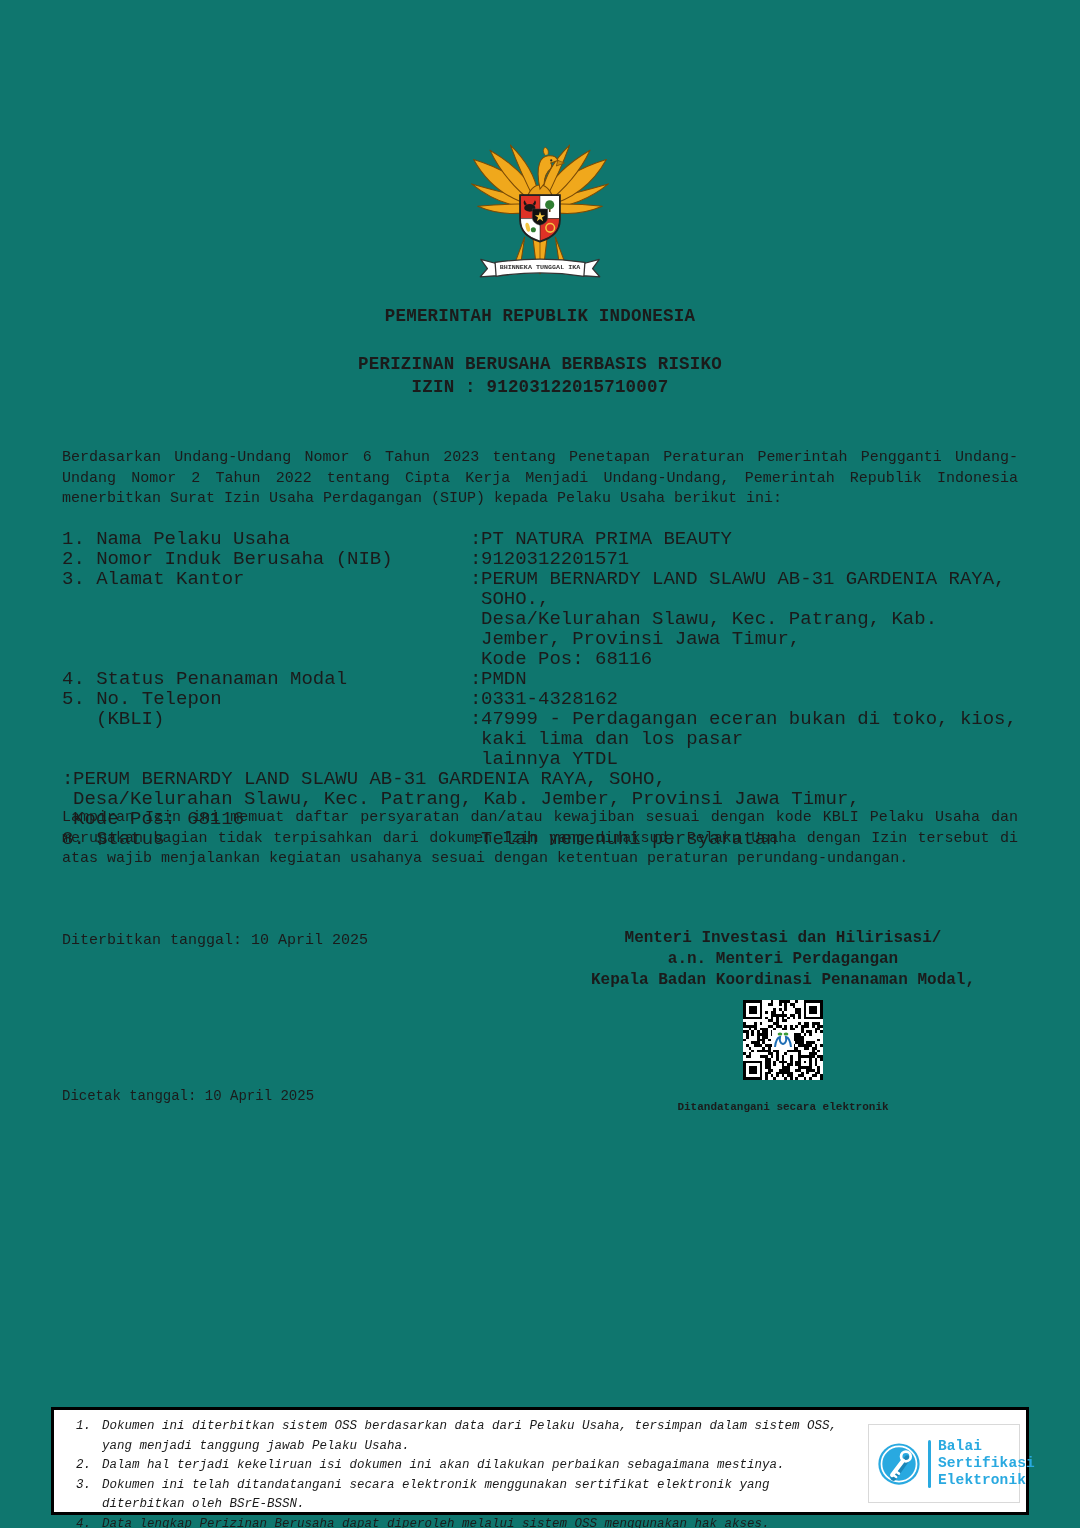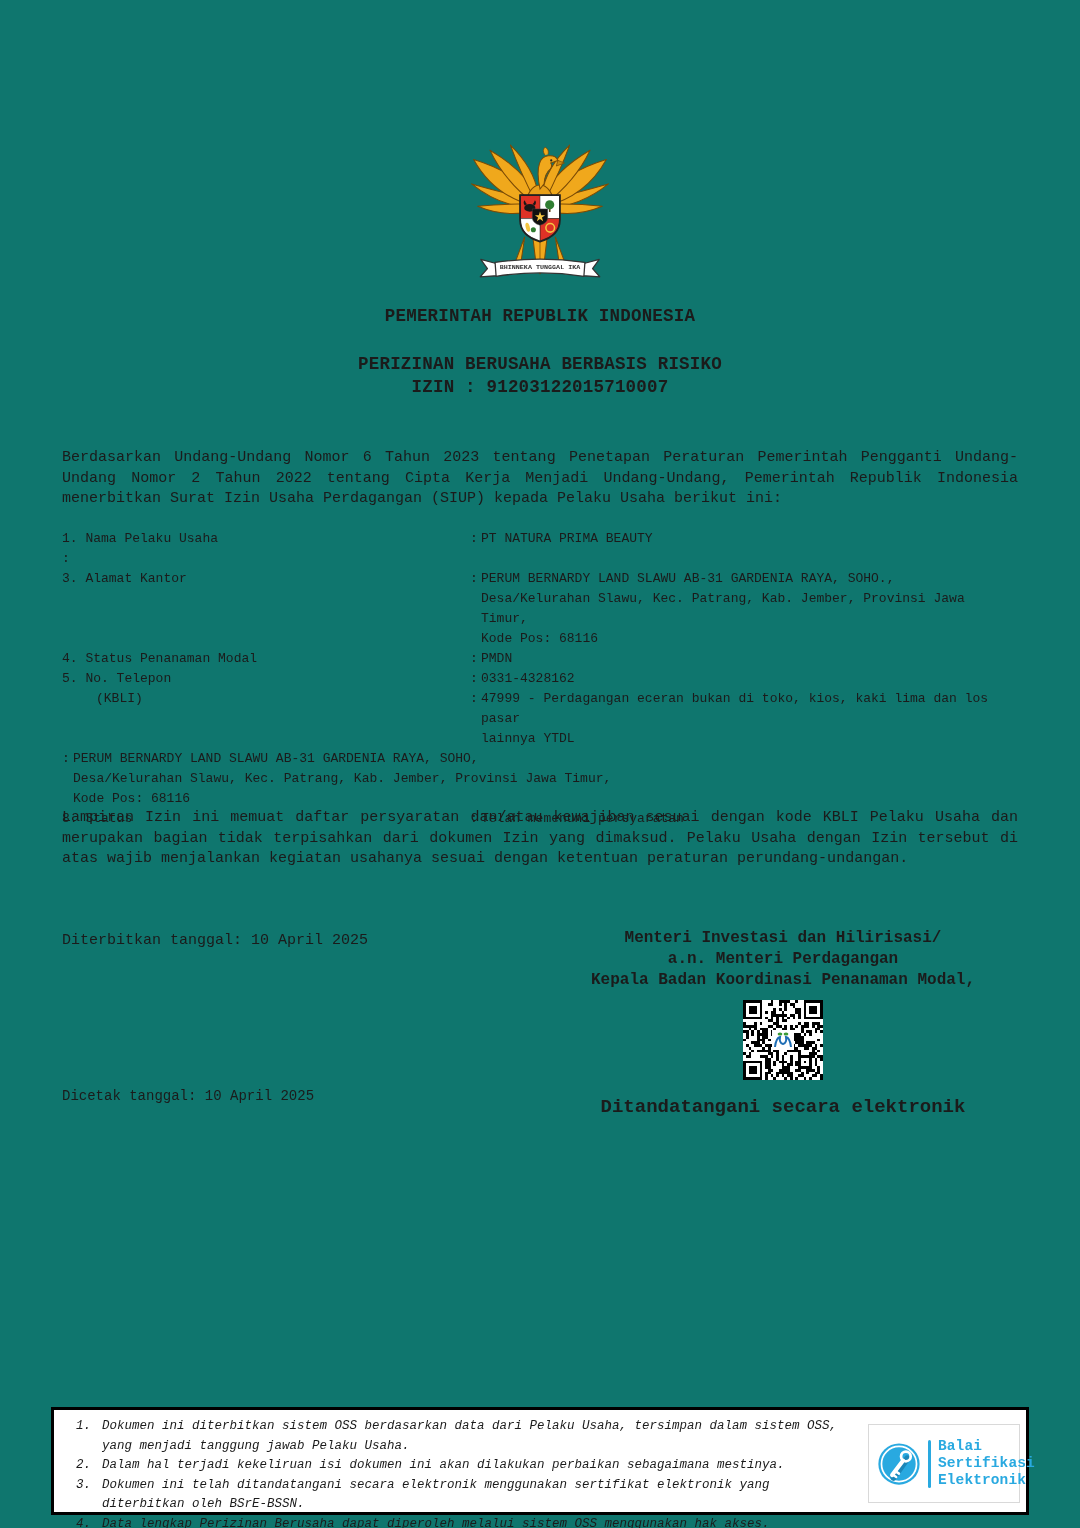"1. Nama Pelaku Usaha" .details { font-size: 13px -> 19px }
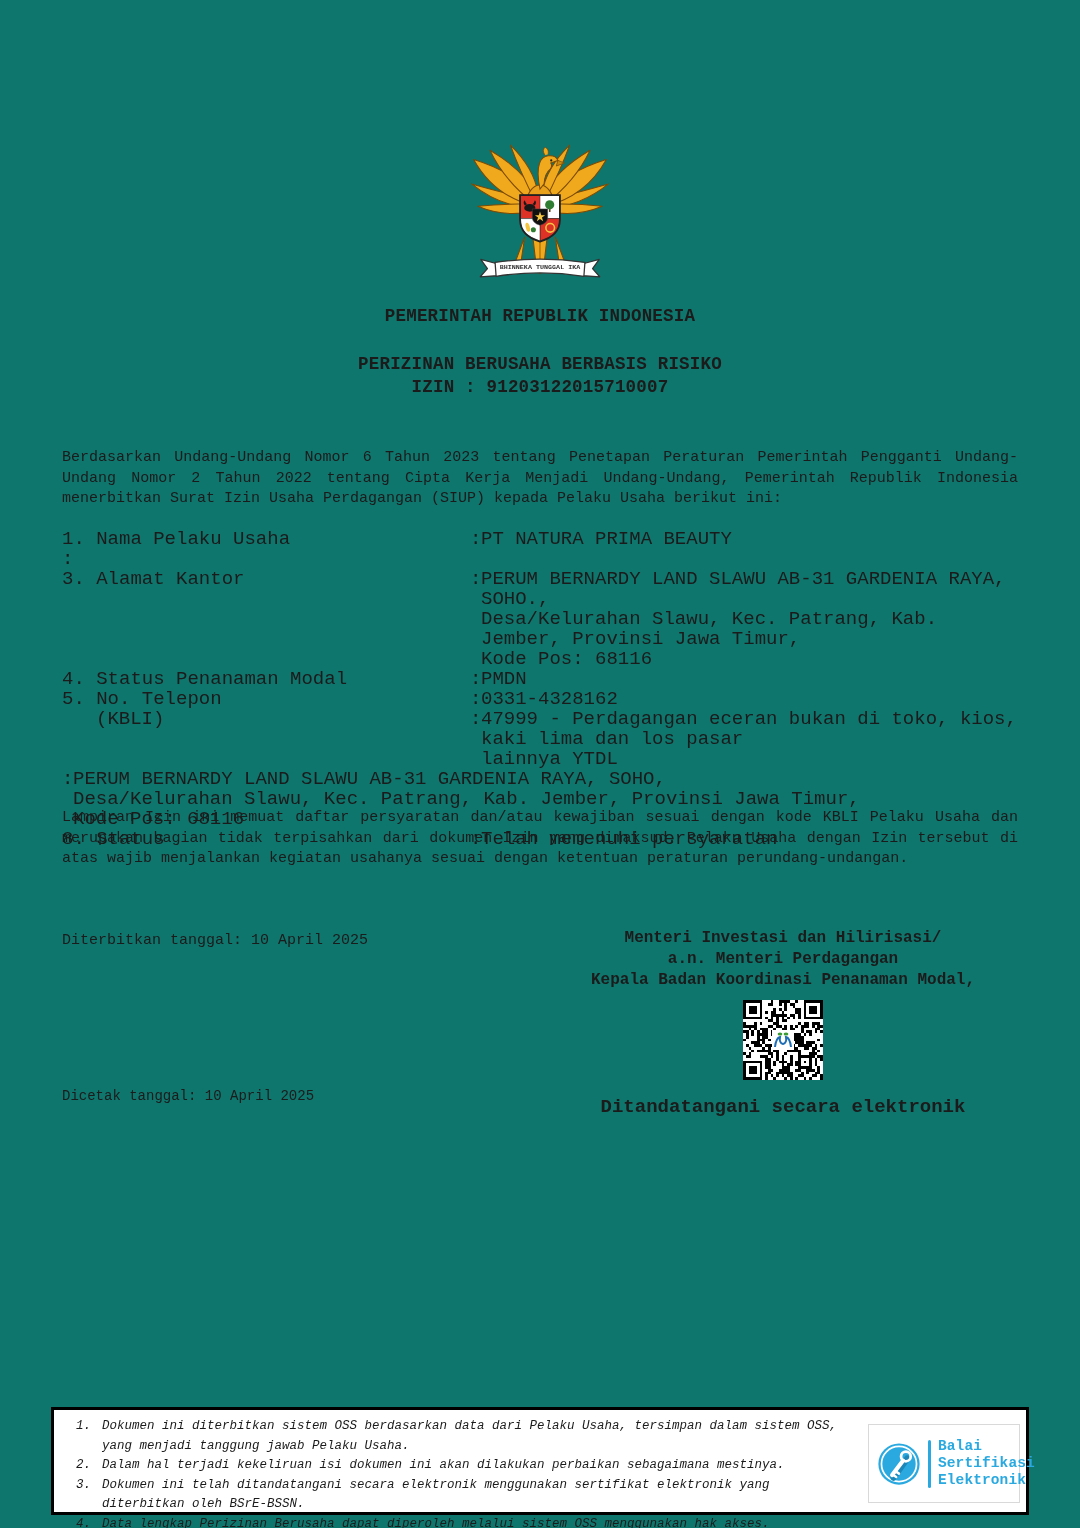"2. Nomor Induk Berusaha (NIB)" div.d-label { html: none -> <div>2. Nomor Induk Berusaha (NIB)</div> }
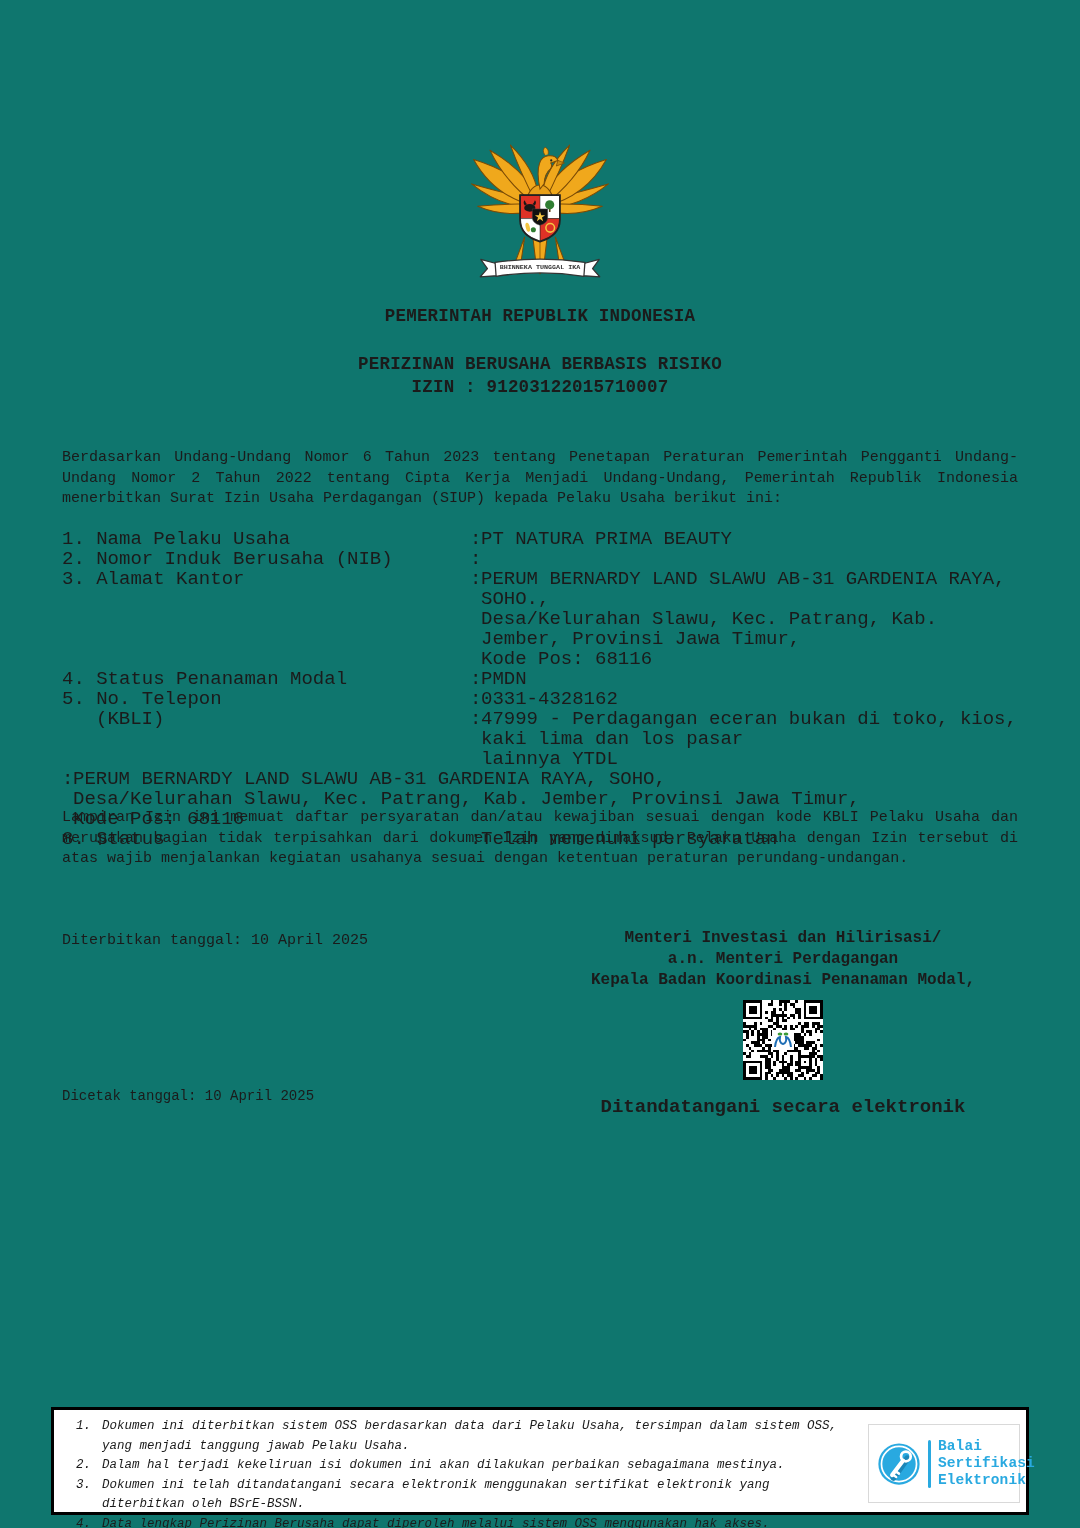"9120312201571" div.d-value { html: none -> <div>9120312201571</div> }
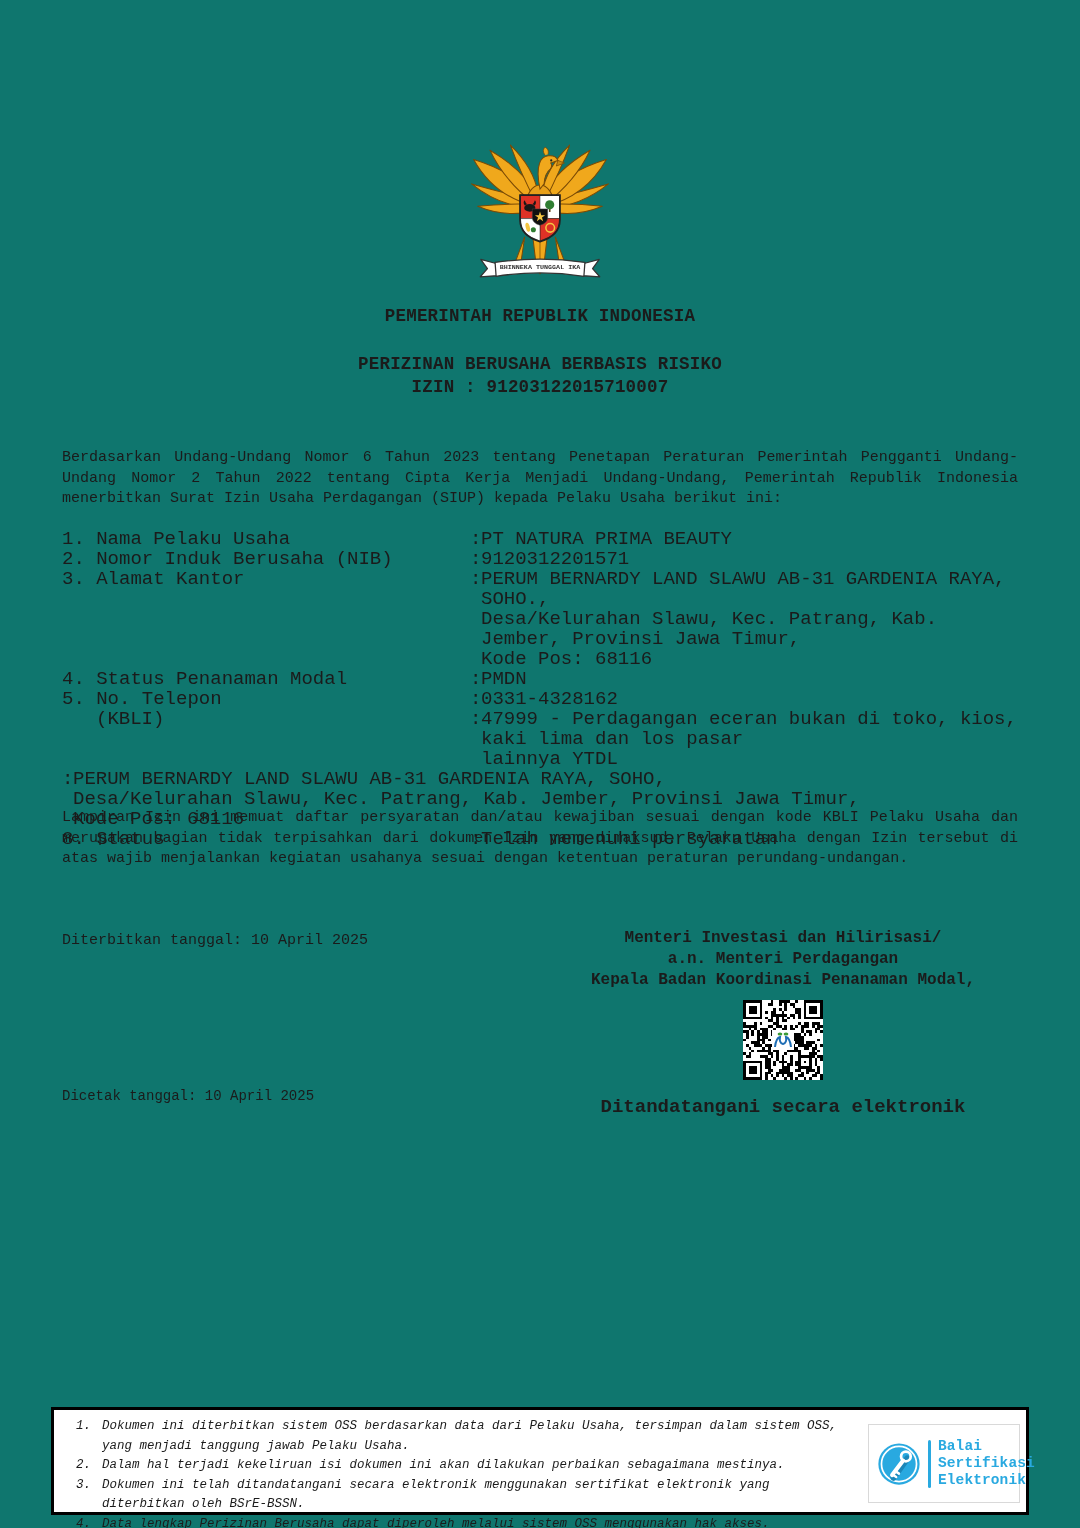"Ditandatangani secara elektronik" .signed-note { font-size: 19px -> 11px }
